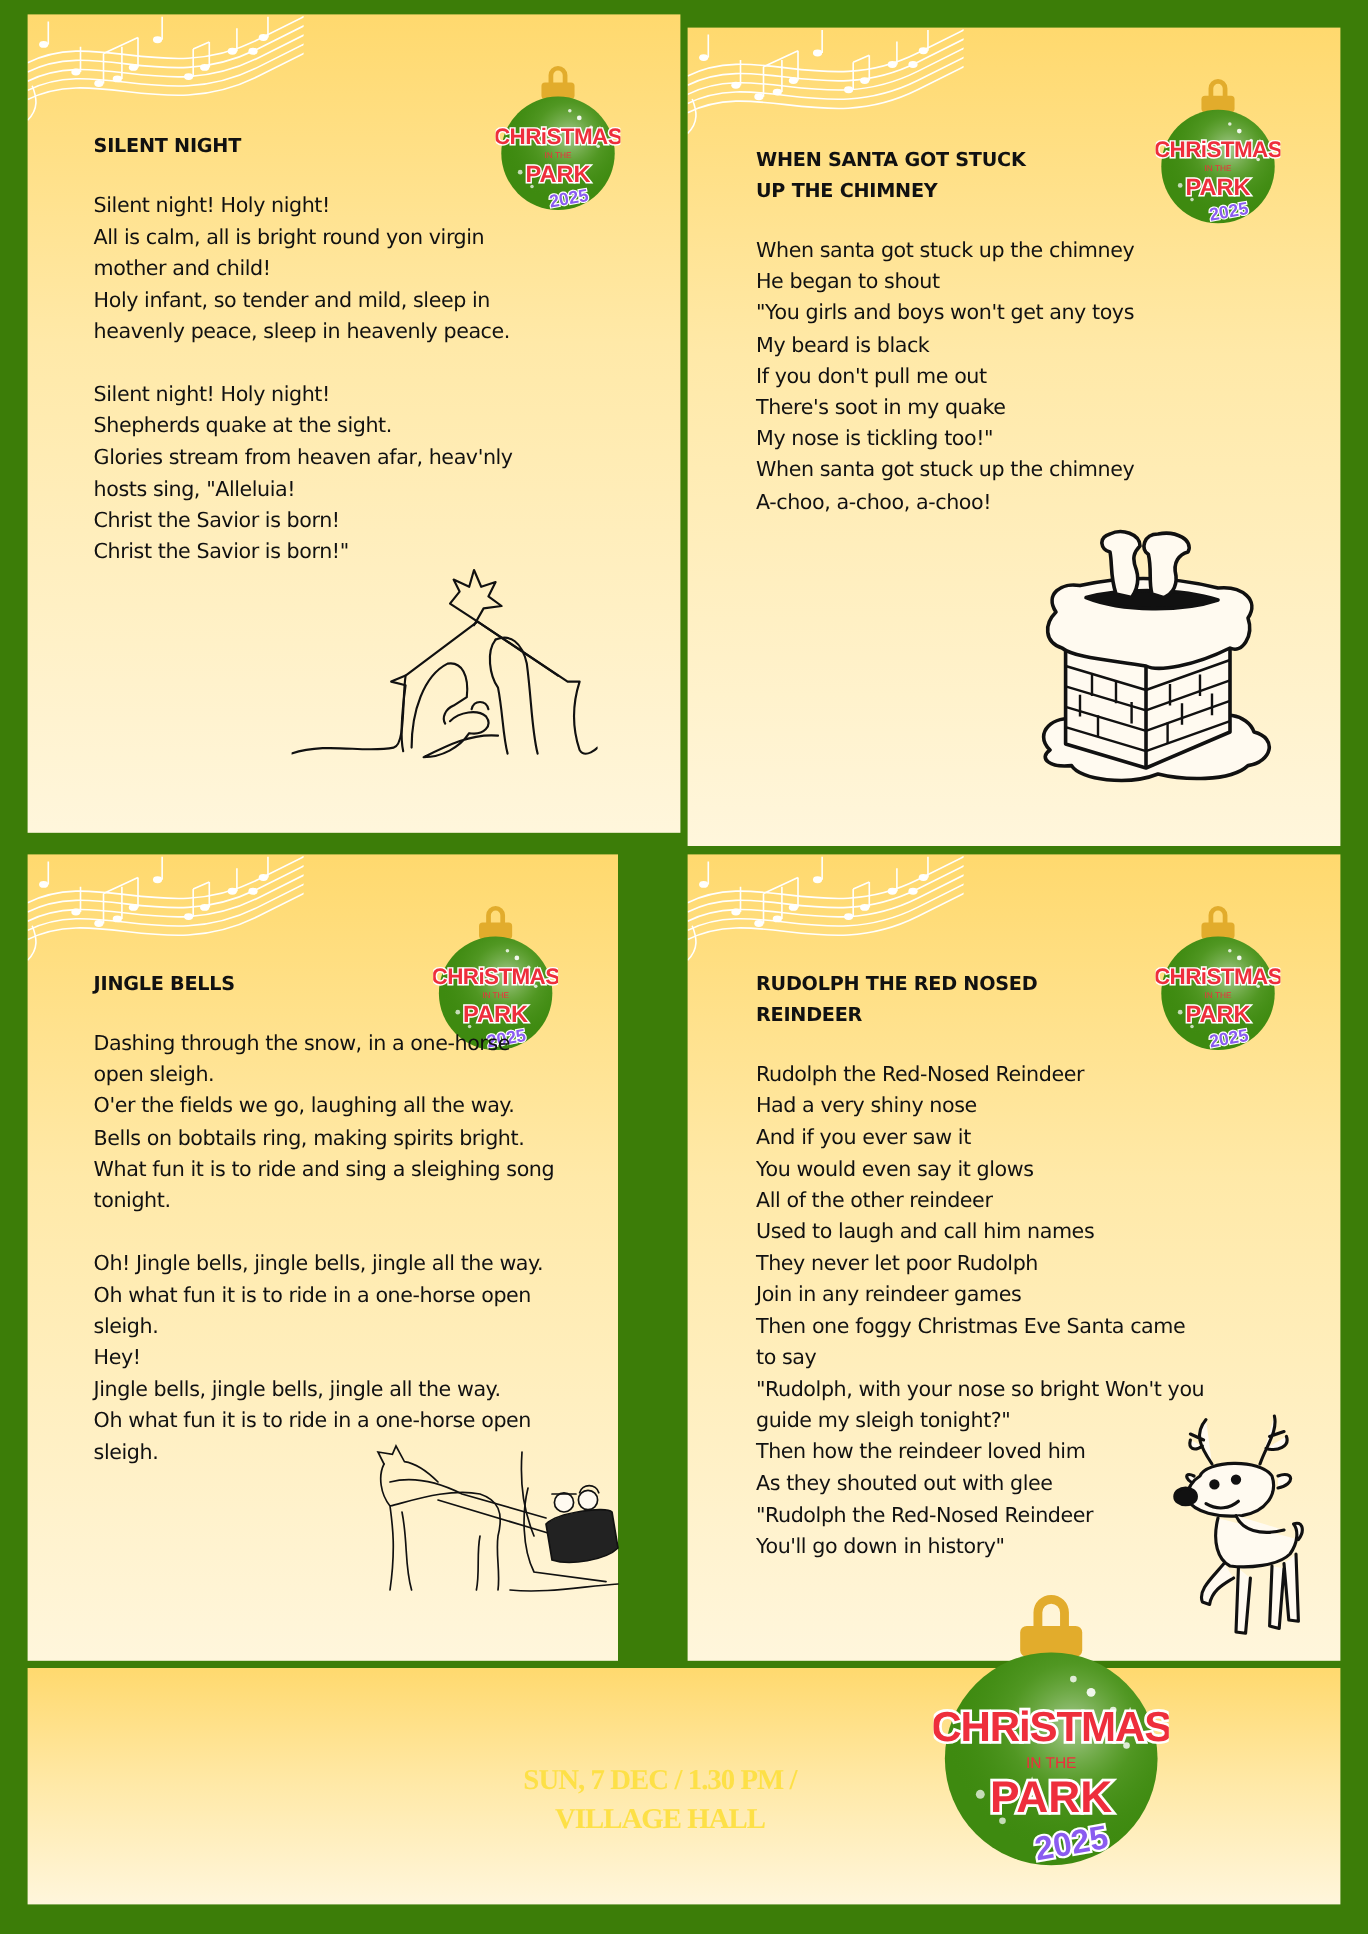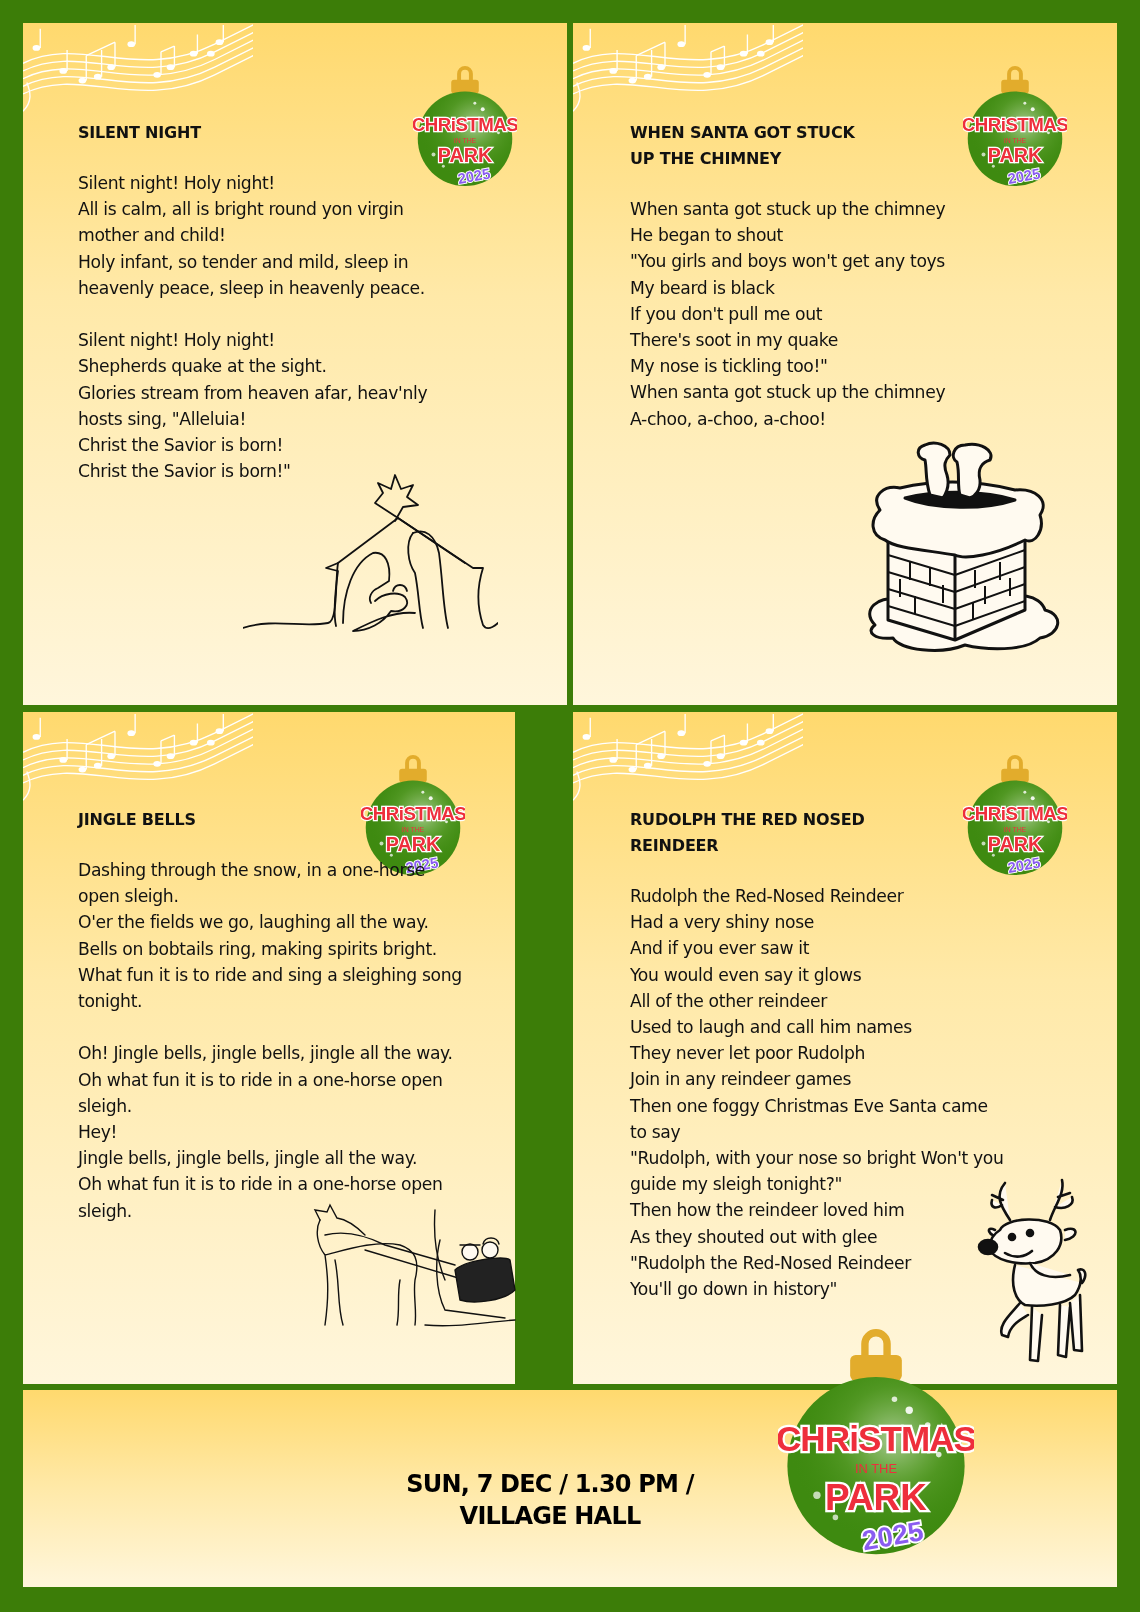"SILENT NIGHT" #p1 { top: 23px -> 12px }
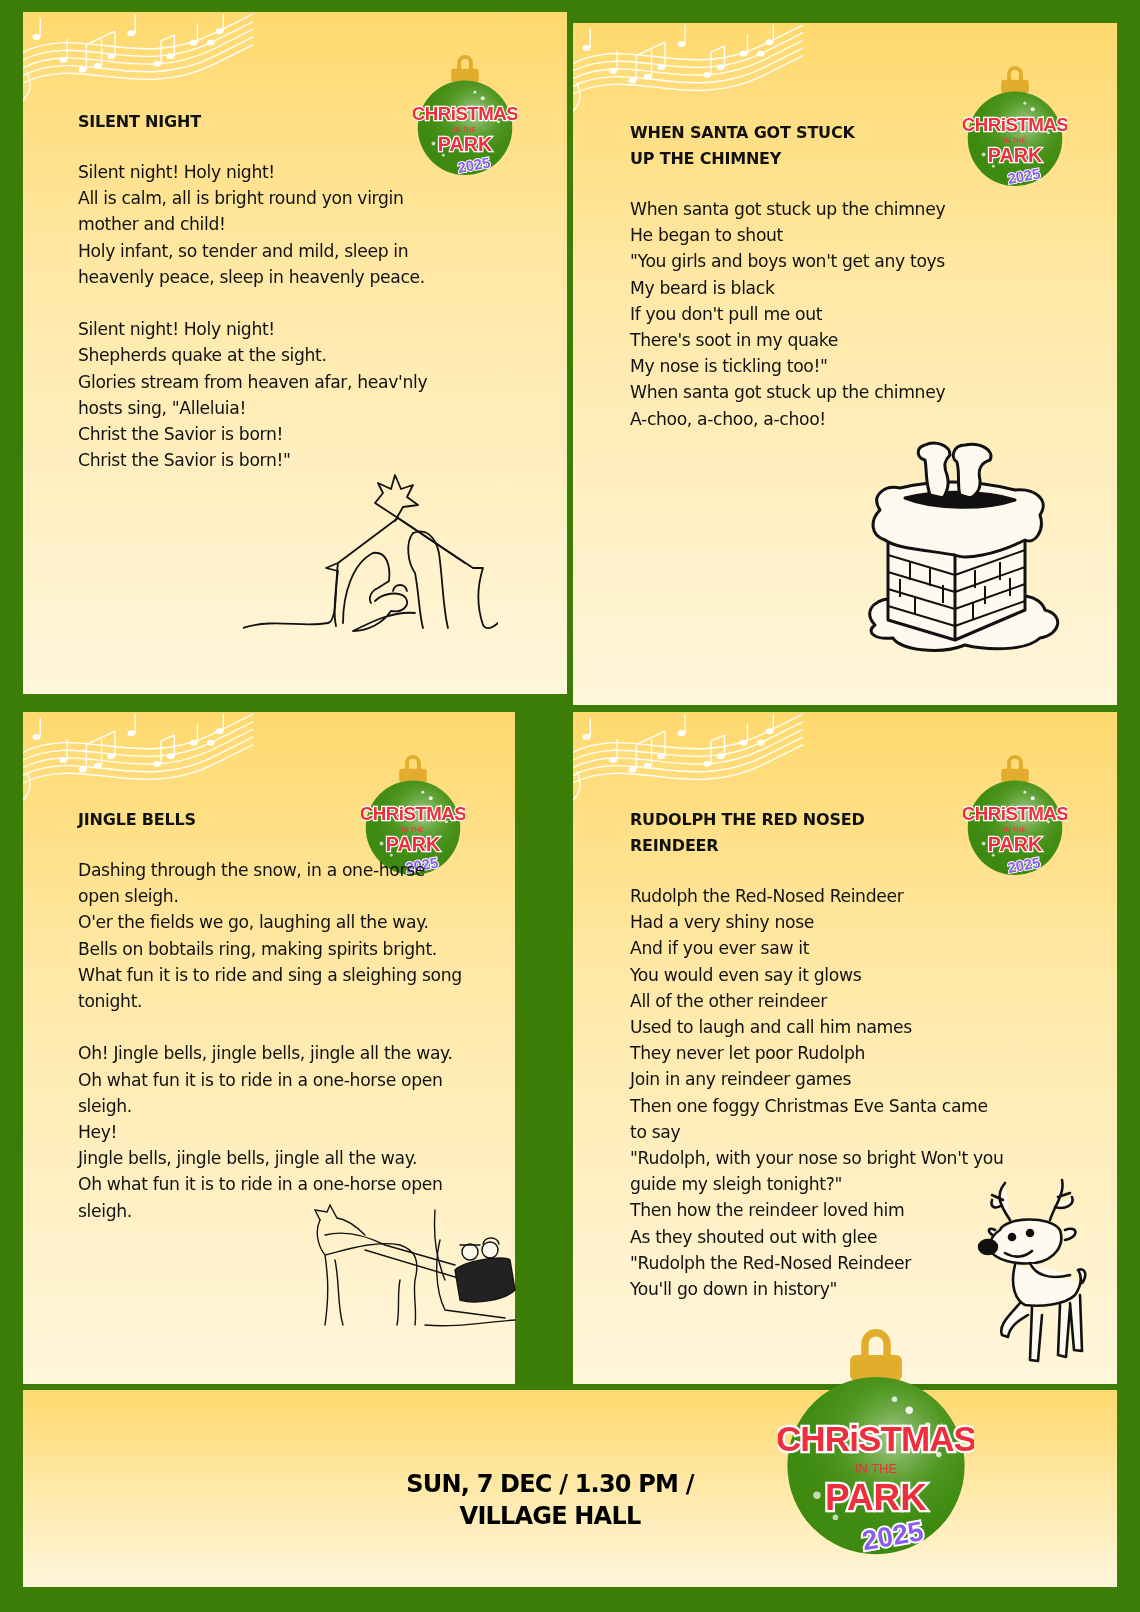"SUN, 7 DEC / 1.30" .event-line { color: #000000 -> #fde047; font-family: none -> Liberation Serif, serif }
